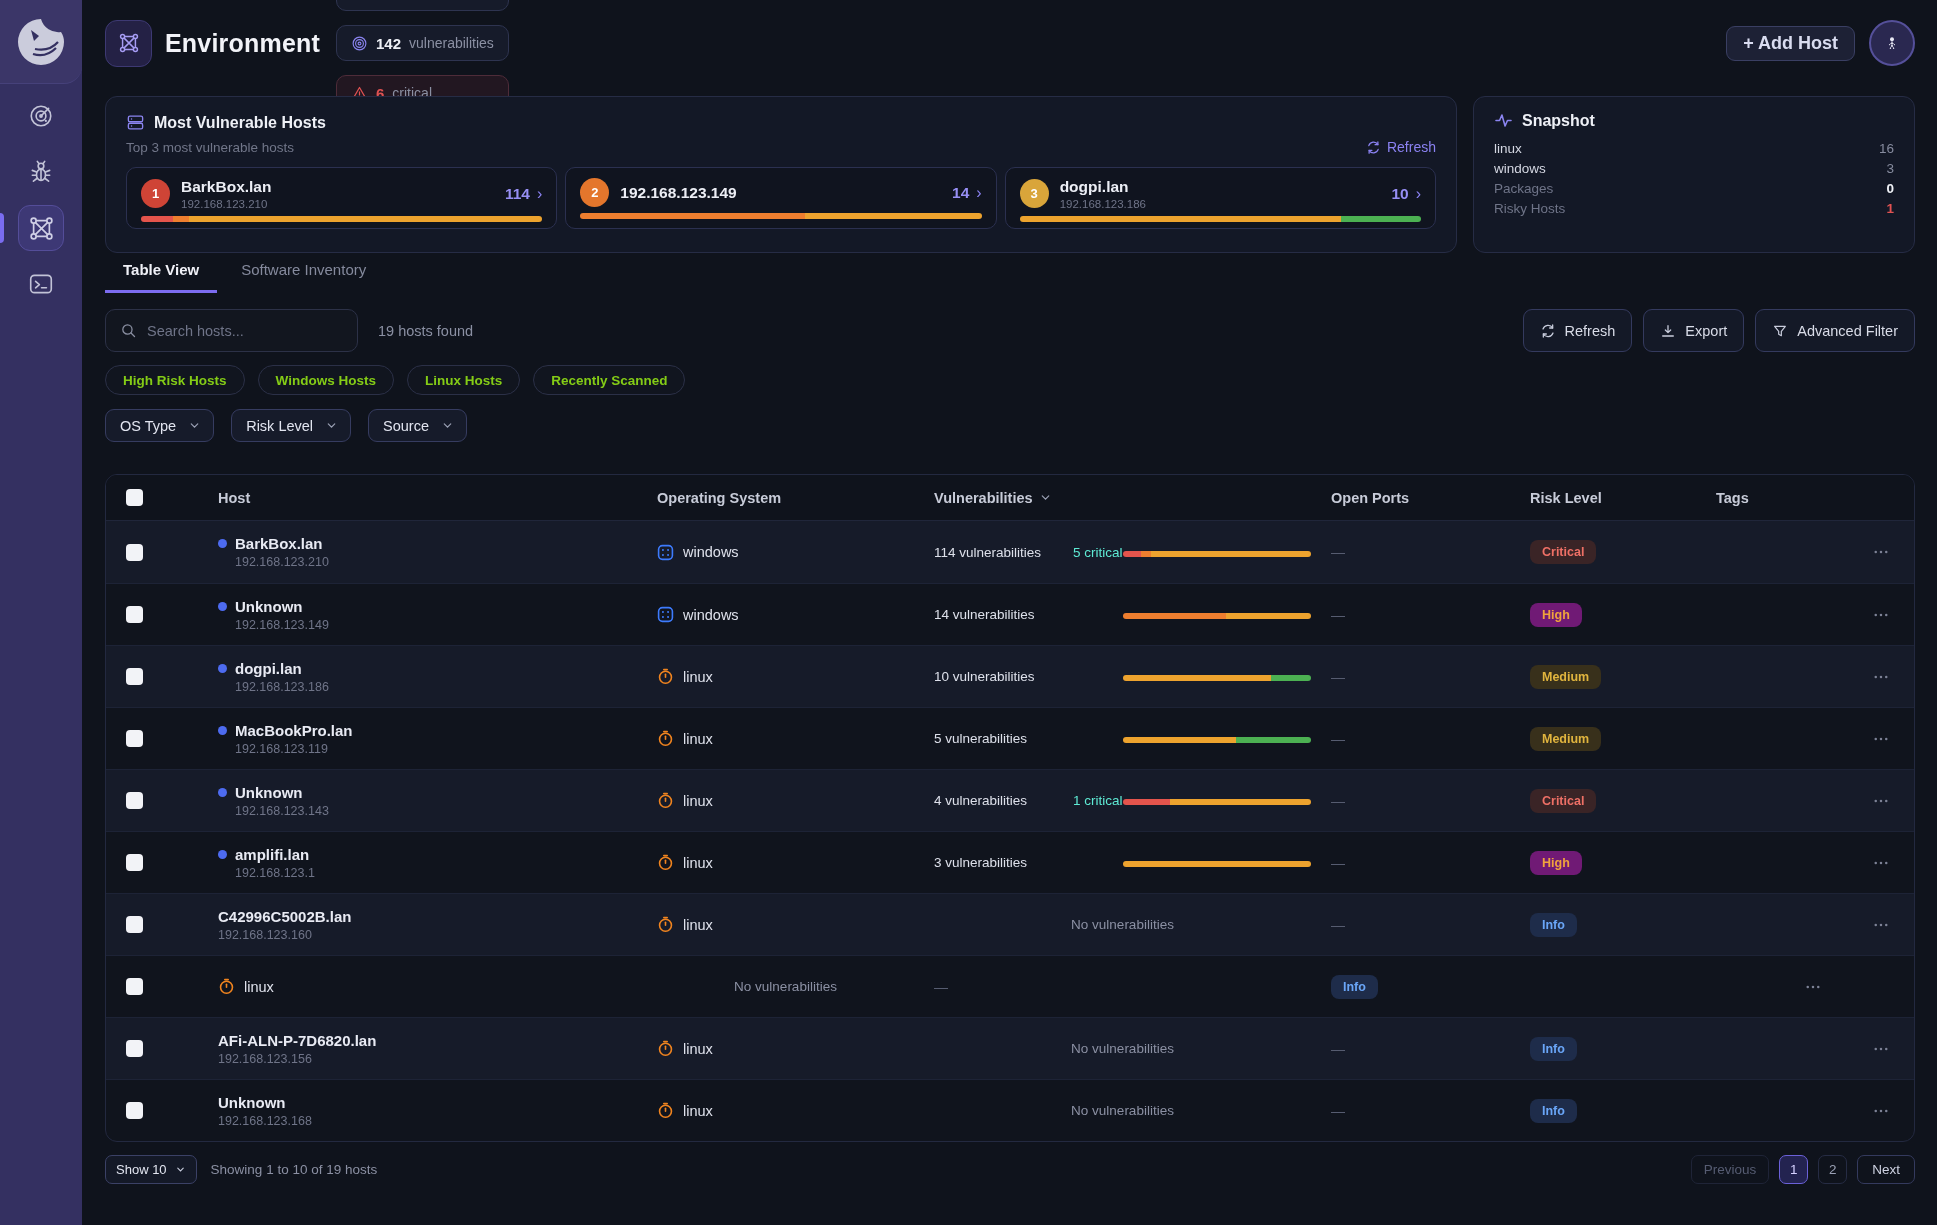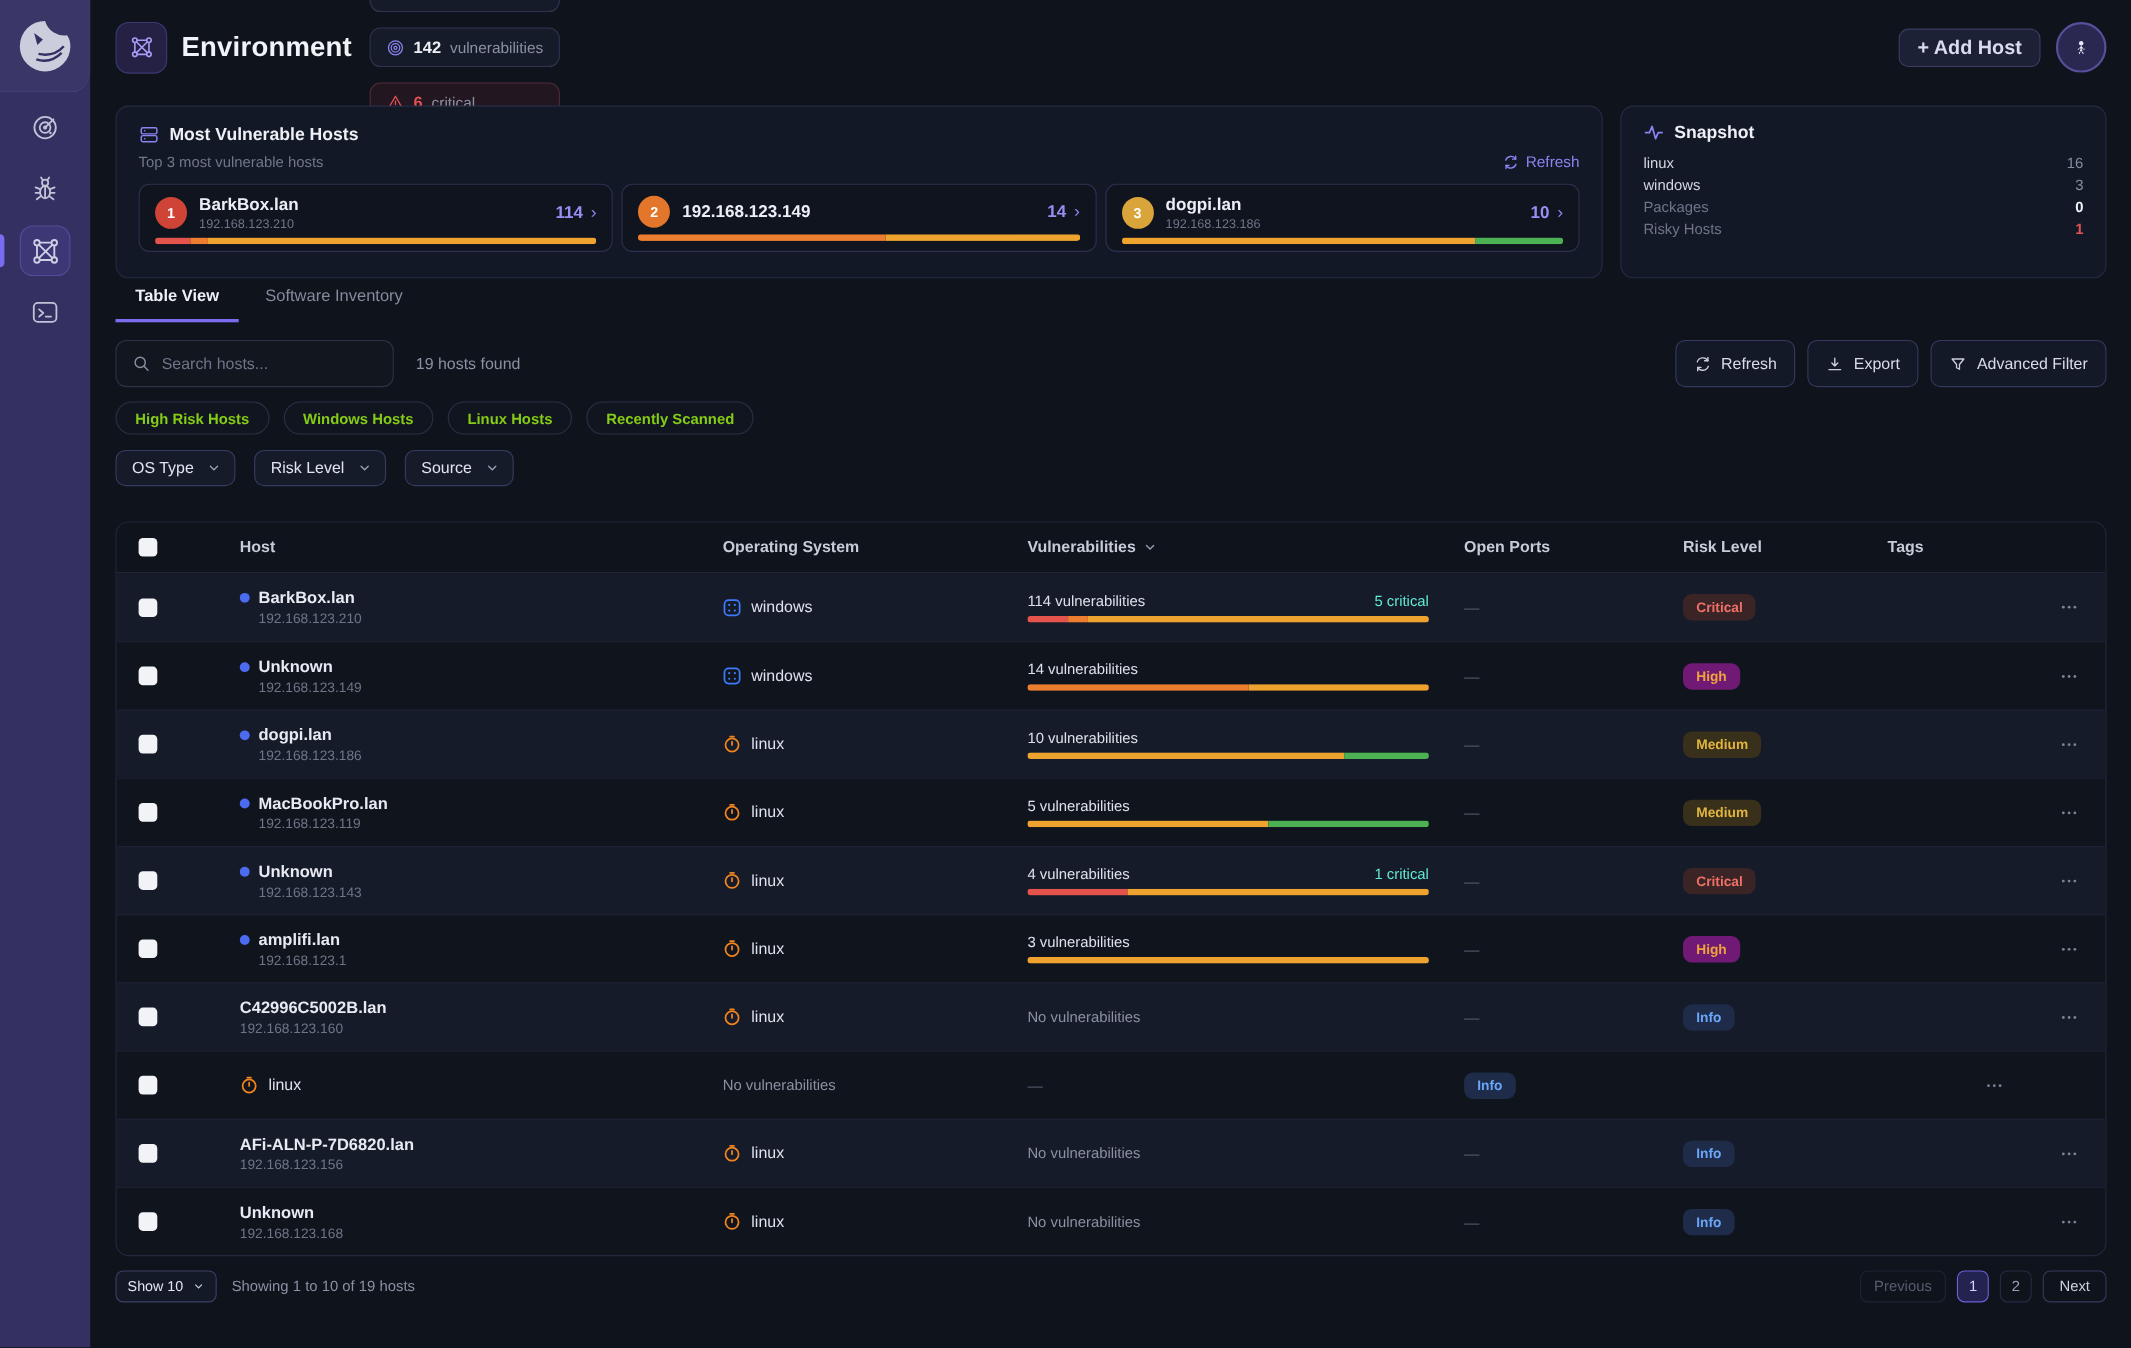"114 vulnerabilities" .vul-cell { flex-direction: column -> row }
